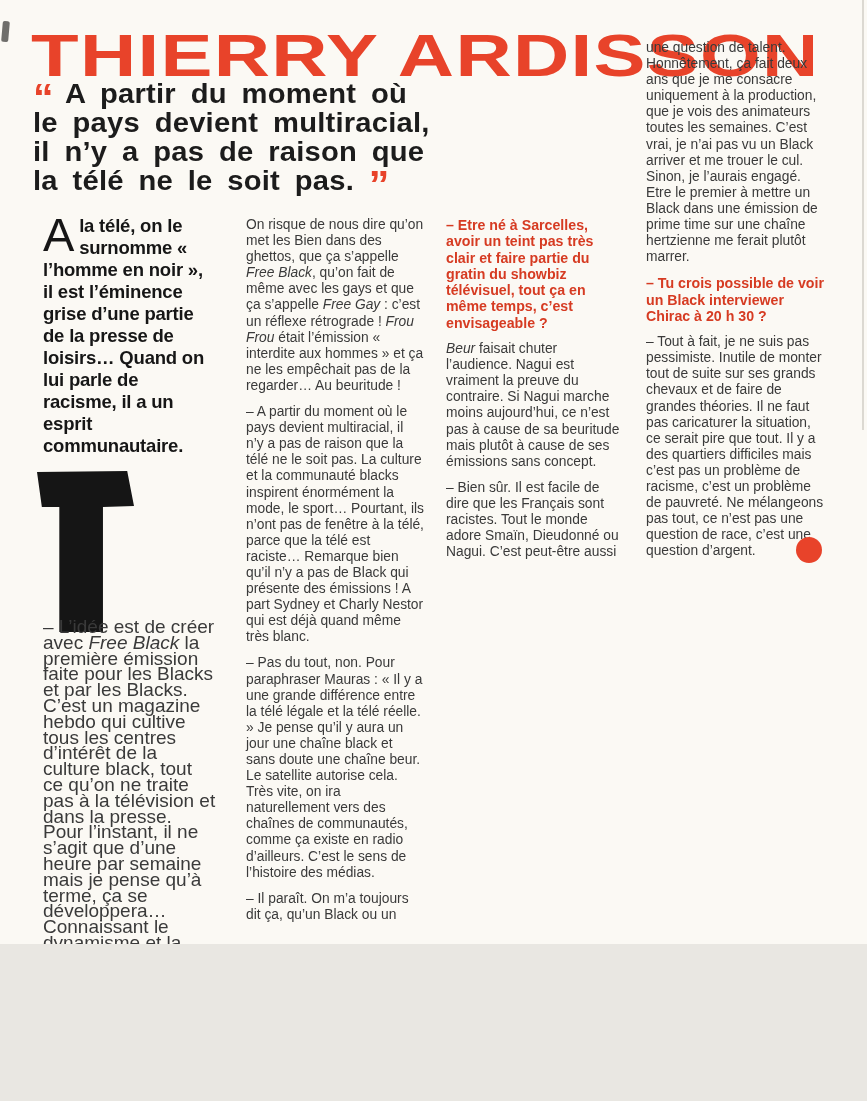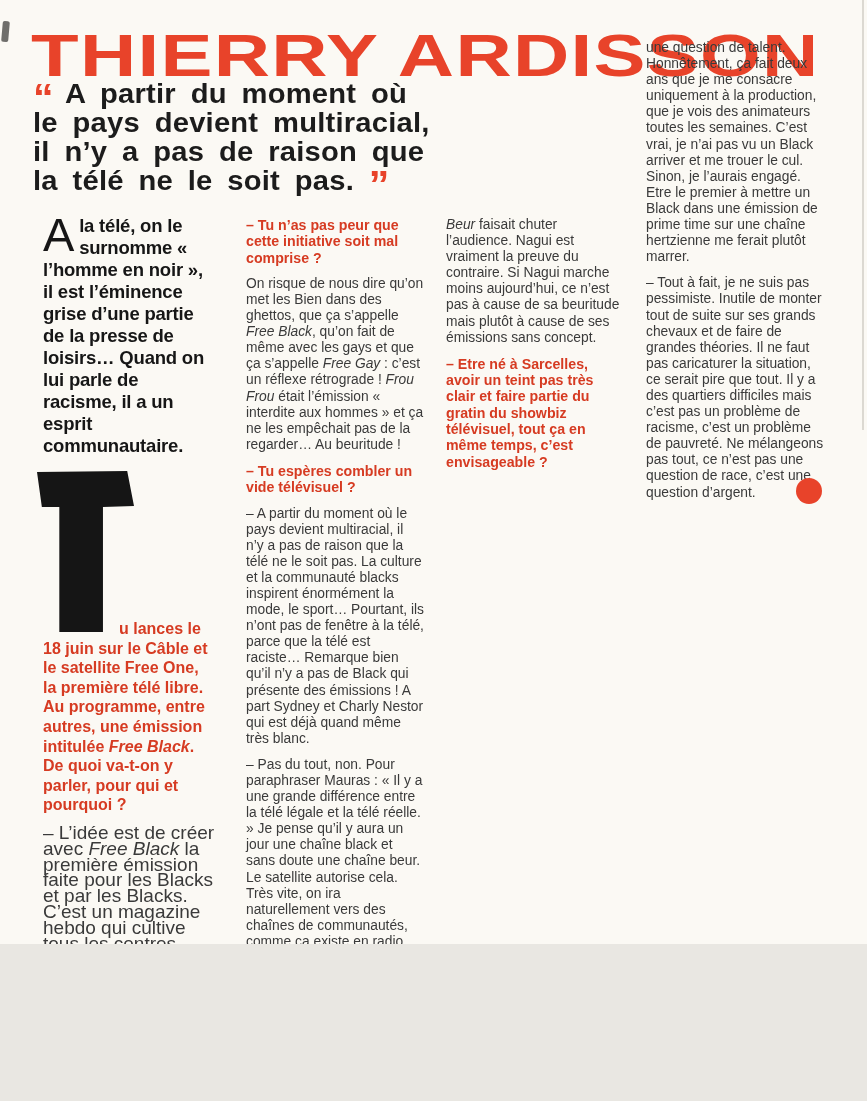"– Tu n’as pas peur" p.blk { html: <p><span>– Tu n’as pas peur que cette initiative soit mal comprise ?</span></p> -> none }
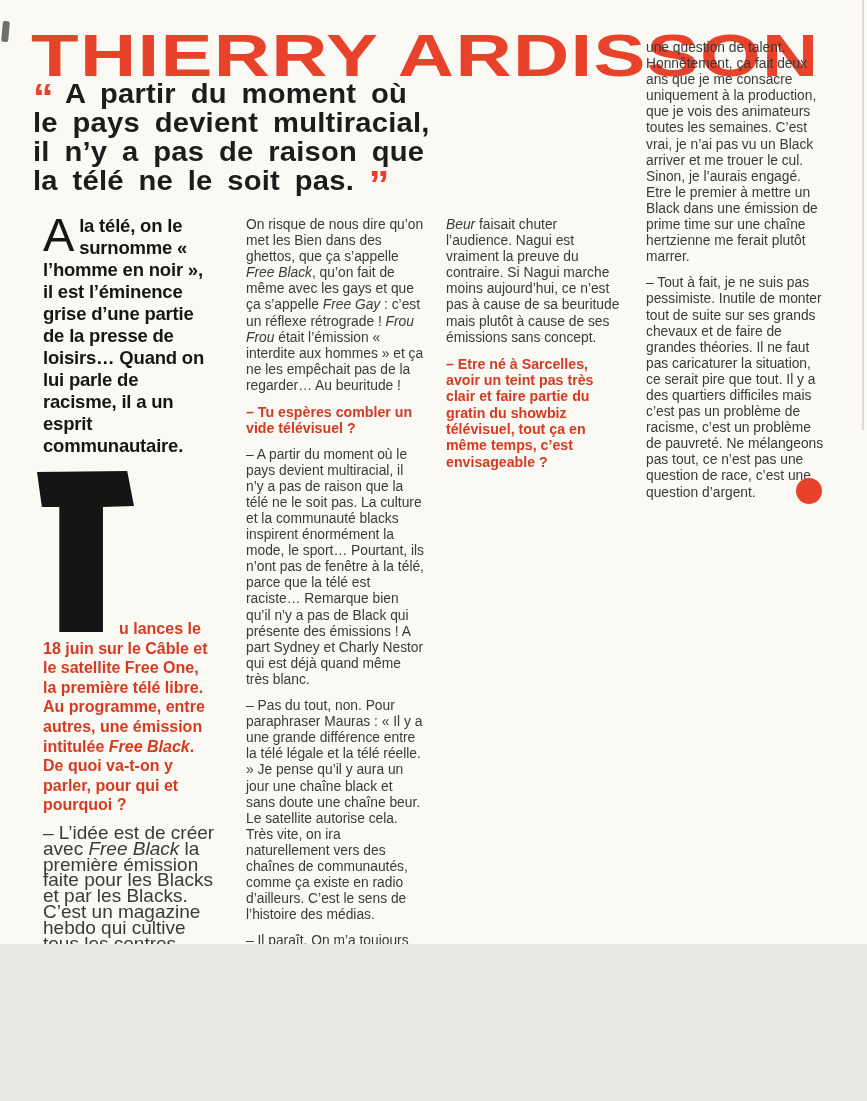"– Tu crois possible de" p.blk { html: none -> <p><span>– Tu crois possible de voir un Black interviewer Chirac à 20 h 30 ?</span></p> }
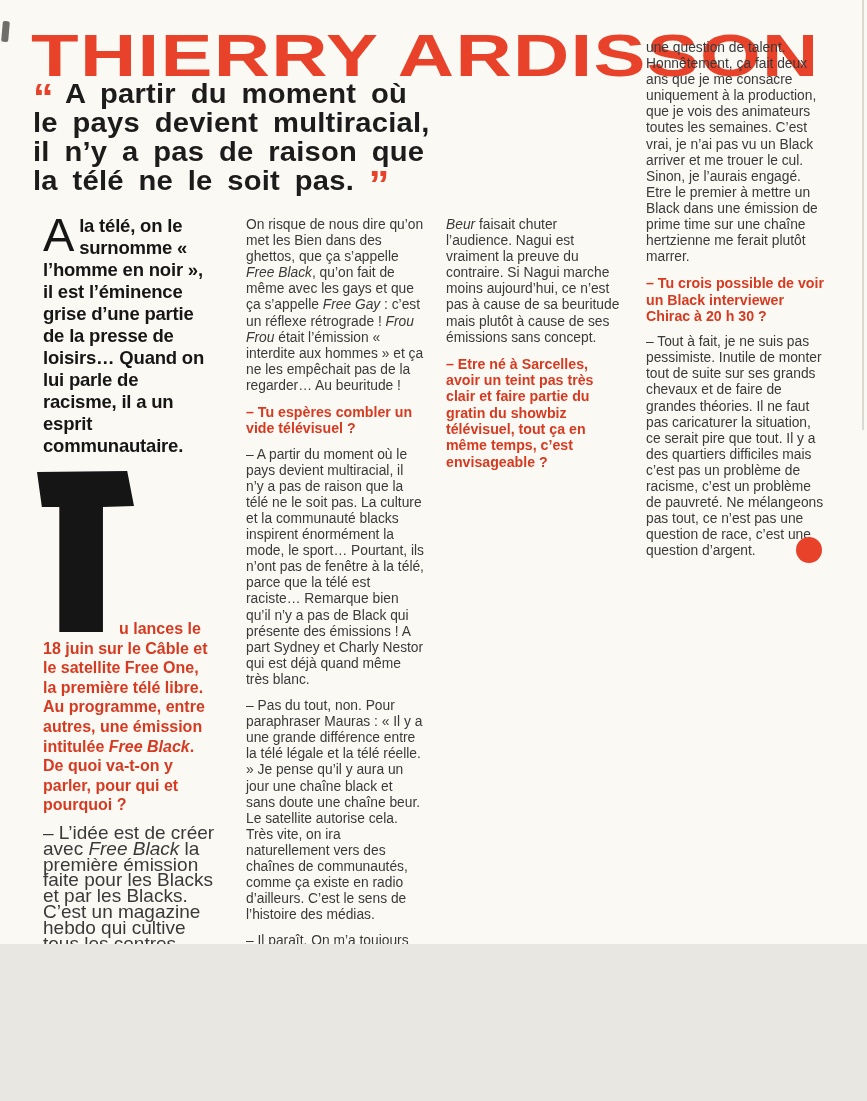"Beur faisait chuter l’audience. Nagui" p.blk { order: before "– Etre né à Sarcelles," -> after "– Etre né à Sarcelles," }
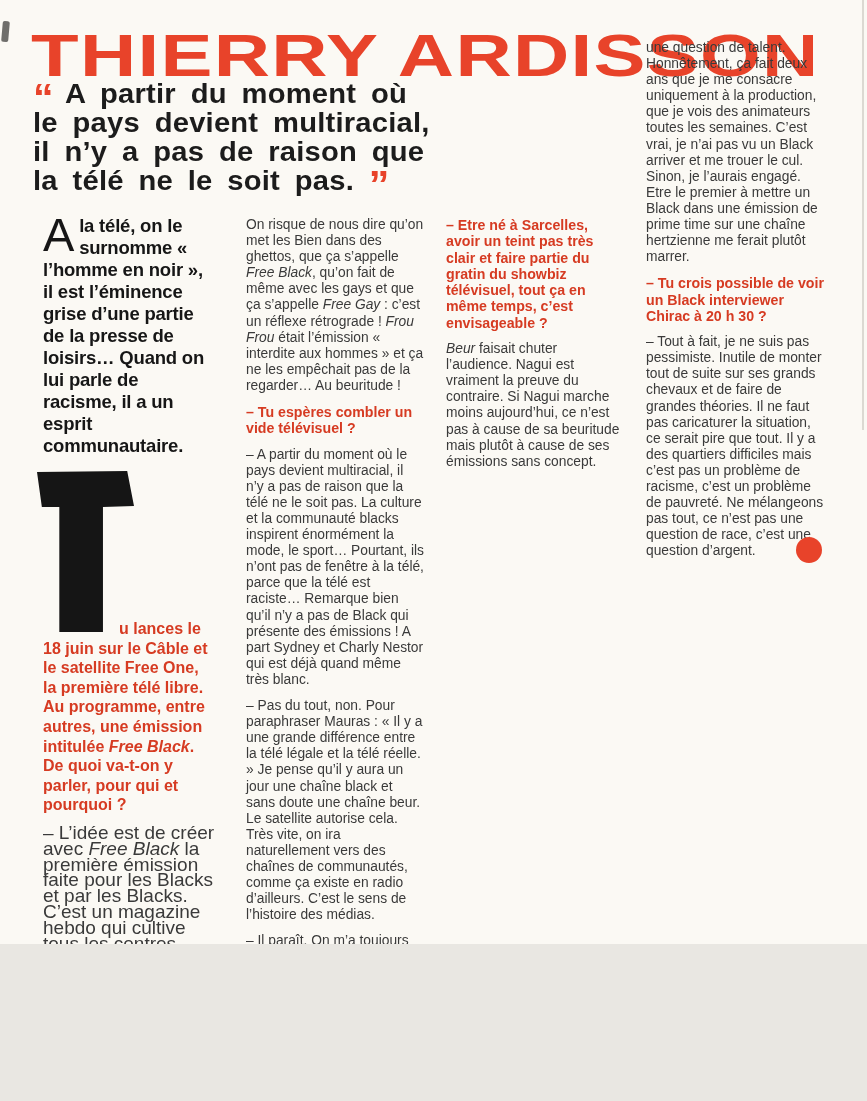"– Tu espères combler un" p.blk { html: <p><span>– Tu espères combler un vide télévisuel ?</span></p> -> none }
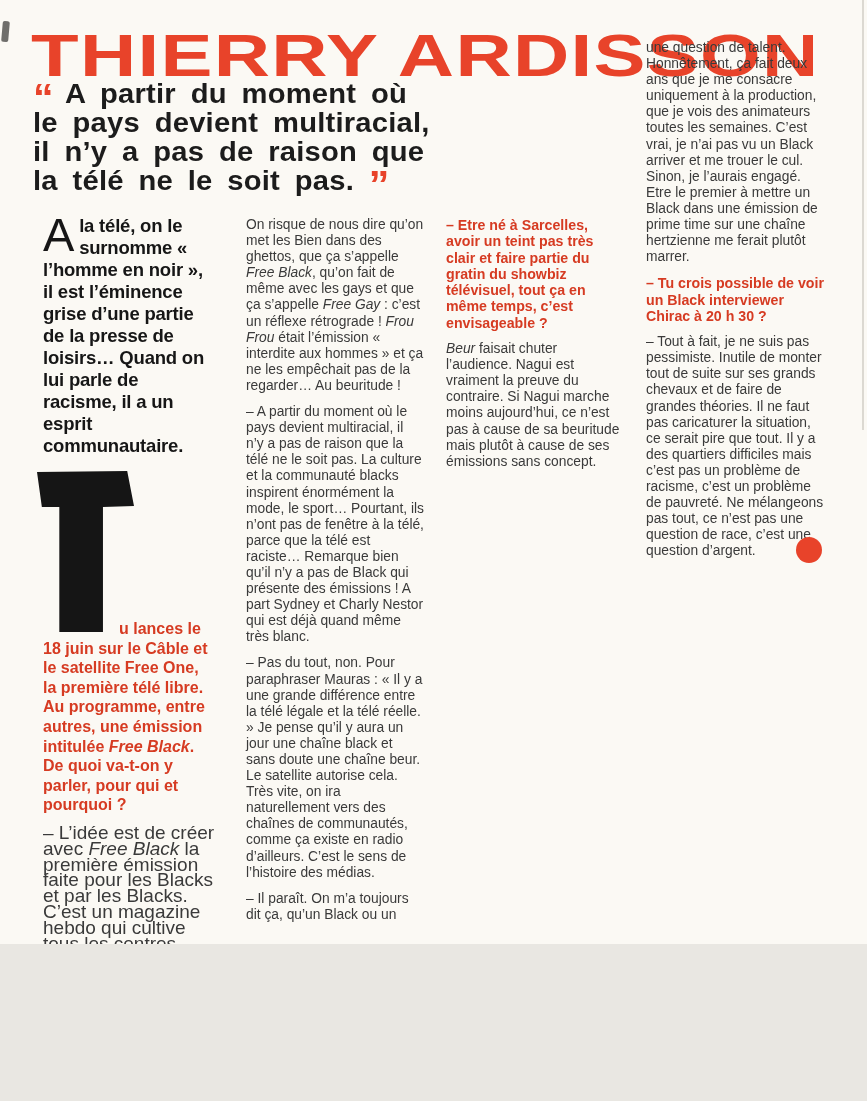"– Bien sûr. Il est" p.blk { html: none -> <p><span>– Bien sûr. Il est facile de dire que les Français sont racistes. Tout le monde adore Smaïn, Dieudonné ou Nagui. C’est peut-être aussi</span></p> }
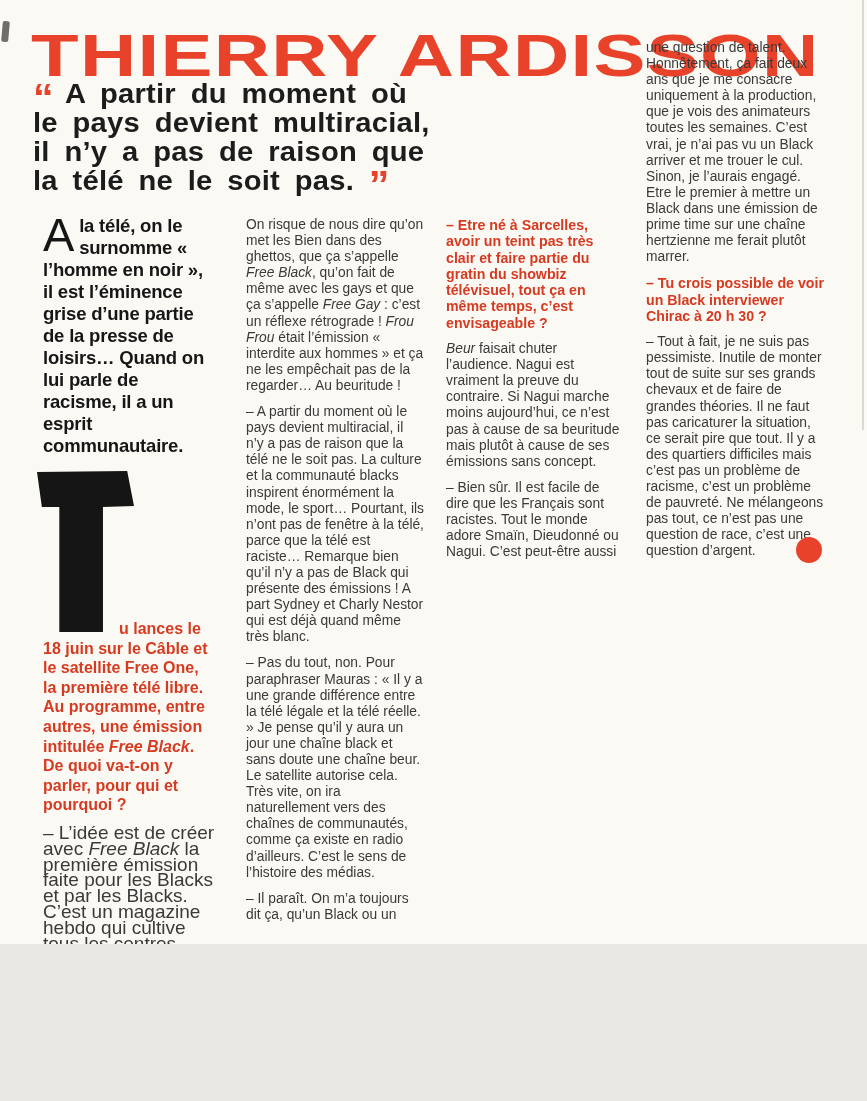"u lances le 18 juin" p.blk { html: <p><span>u lances le 18 juin sur le Câble et le satellite Free One, la première télé libre. Au programme, entre autres, une émission intitulée </span><i>Free Black</i><span>. De quoi va-t-on y parler, pour qui et pourquoi ?</span></p> -> none }
